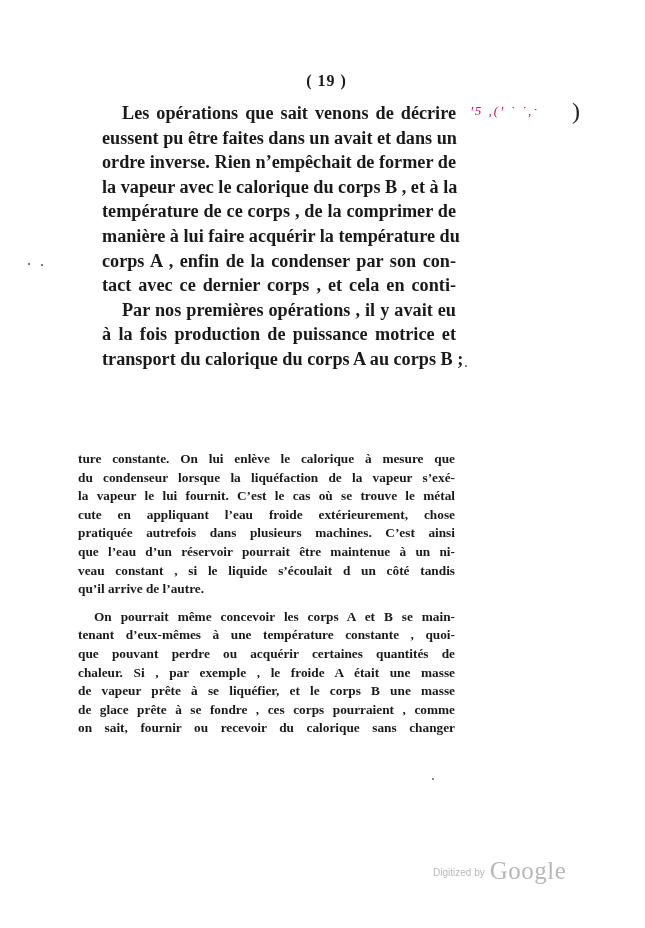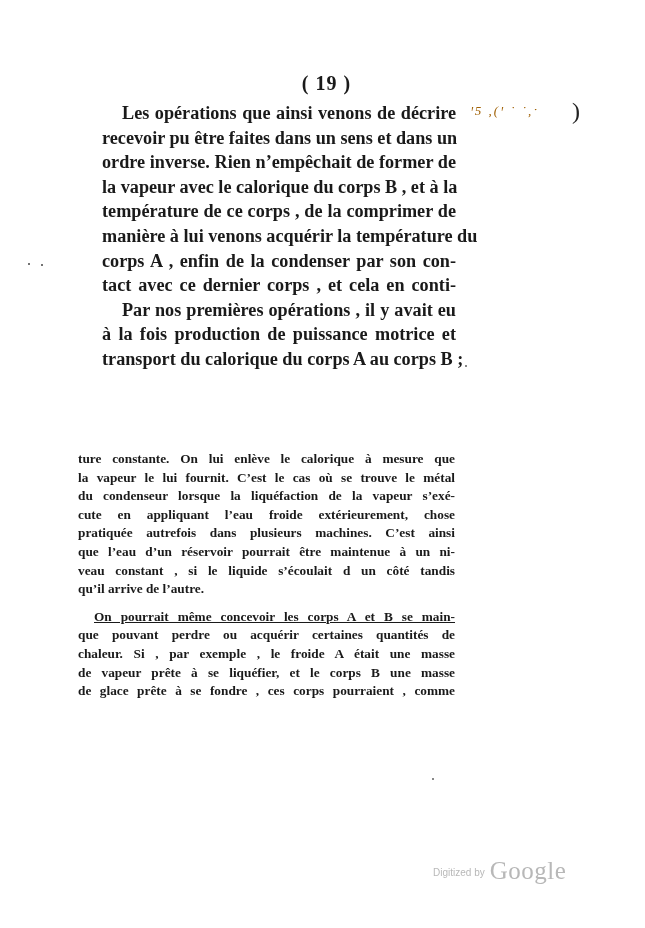"( 19 )" .page-number { font-size: 20px -> 16px }
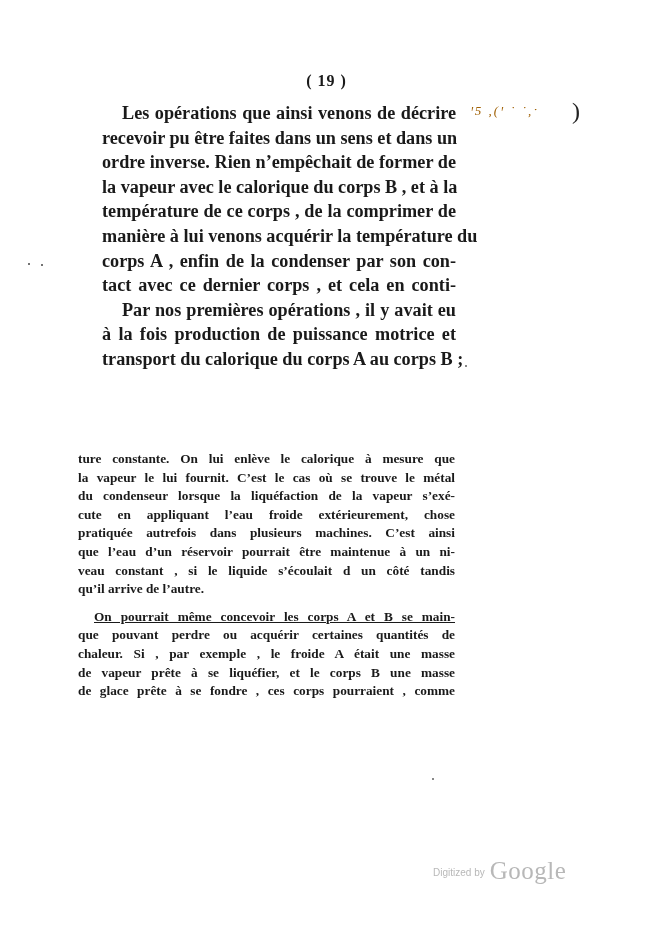"Les opérations que ainsi venons" span.line { text: ainsi -> sait }
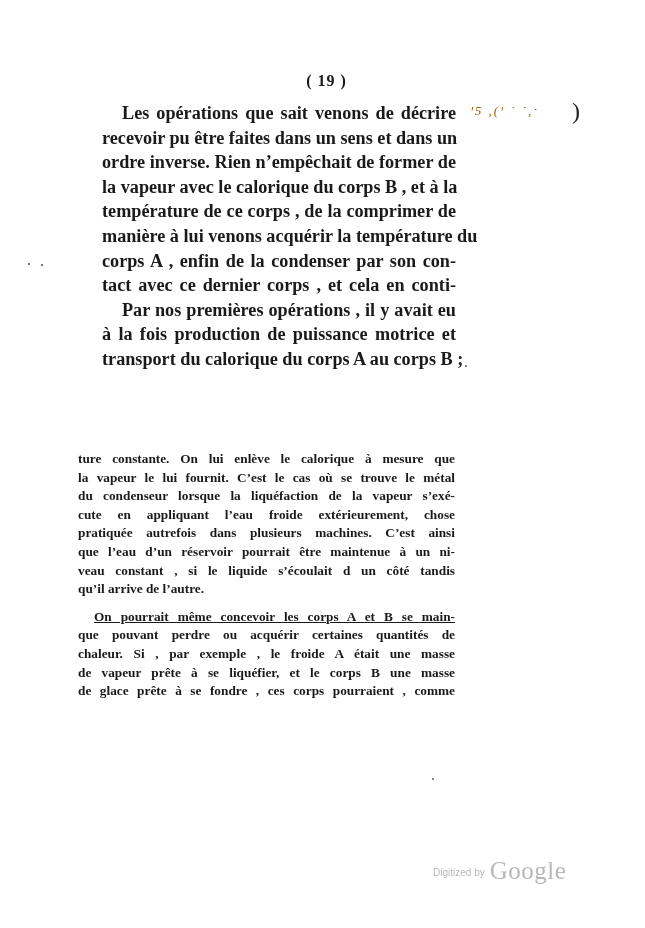"ꞌ5 ,(ꞌ ˙ ˙,ˑ" .margin-note { color: #a16207 -> #be185d }
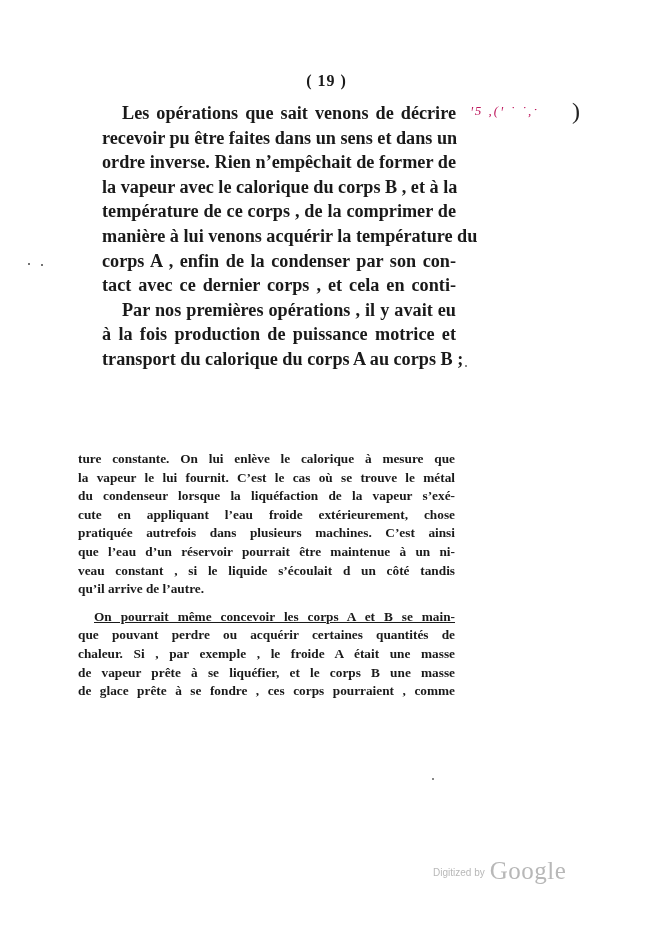"recevoir pu être faites dans" span.line { text: recevoir pu être faites dans un sens -> eussent pu être faites dans un avait }
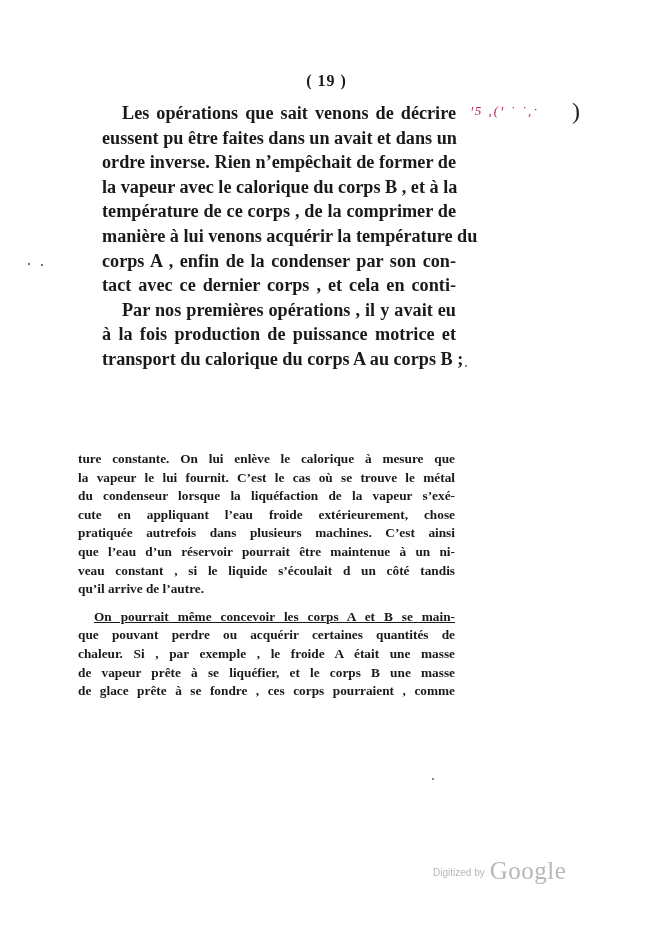"manière à lui venons acquérir" span.line { text: venons -> faire }
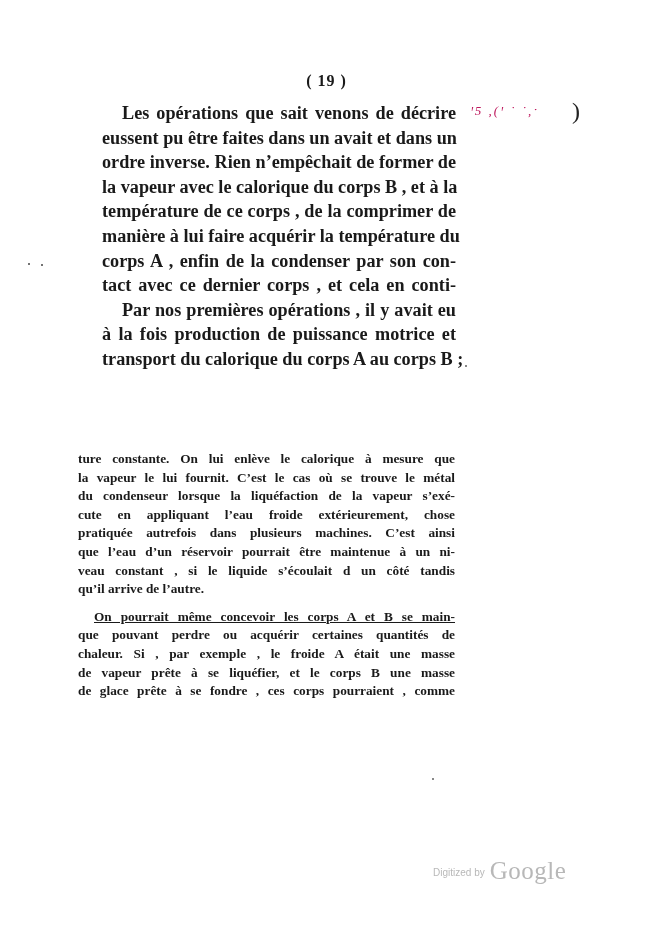"la vapeur le lui fournit." span.line { order: before "du condenseur lorsque la liquéfaction" -> after "du condenseur lorsque la liquéfaction" }
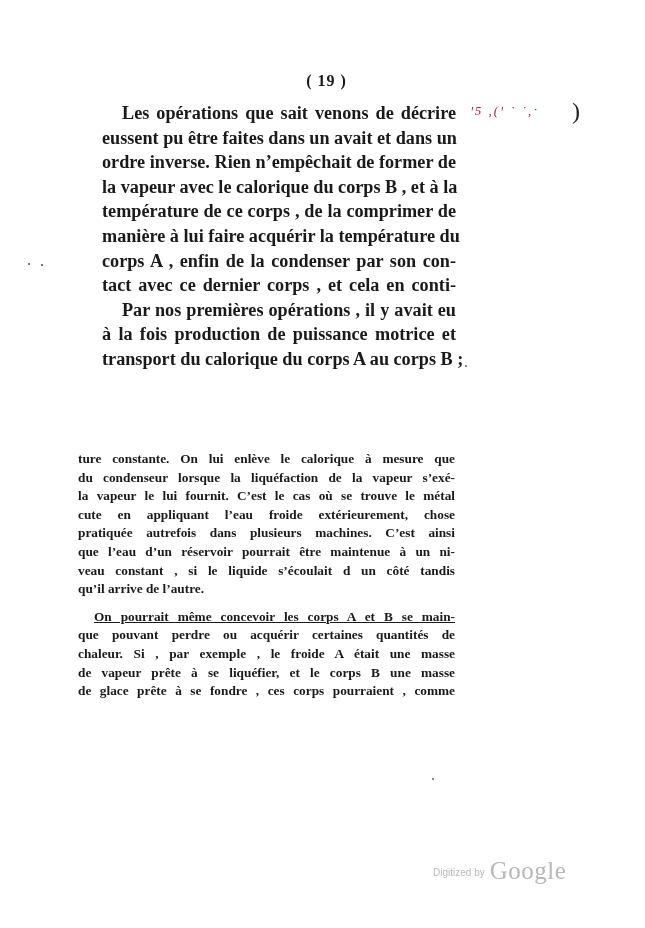"On pourrait même concevoir les" .footnote .indent { text-decoration: underline -> none }
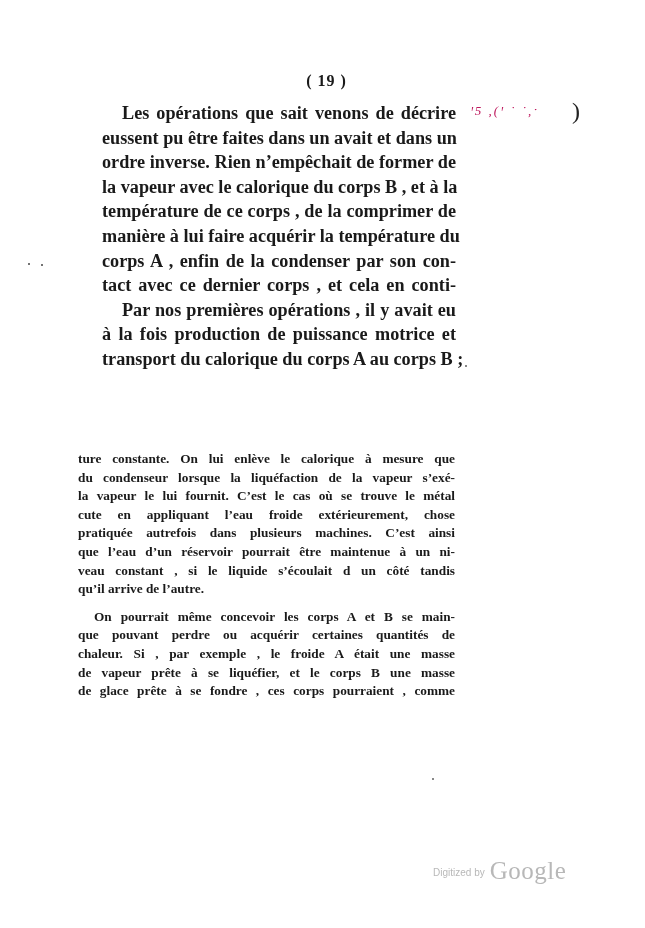"tenant d’eux-mêmes à une température" span.line { html: none -> <span>tenant d’eux-mêmes à une température constante , quoi-</span> }
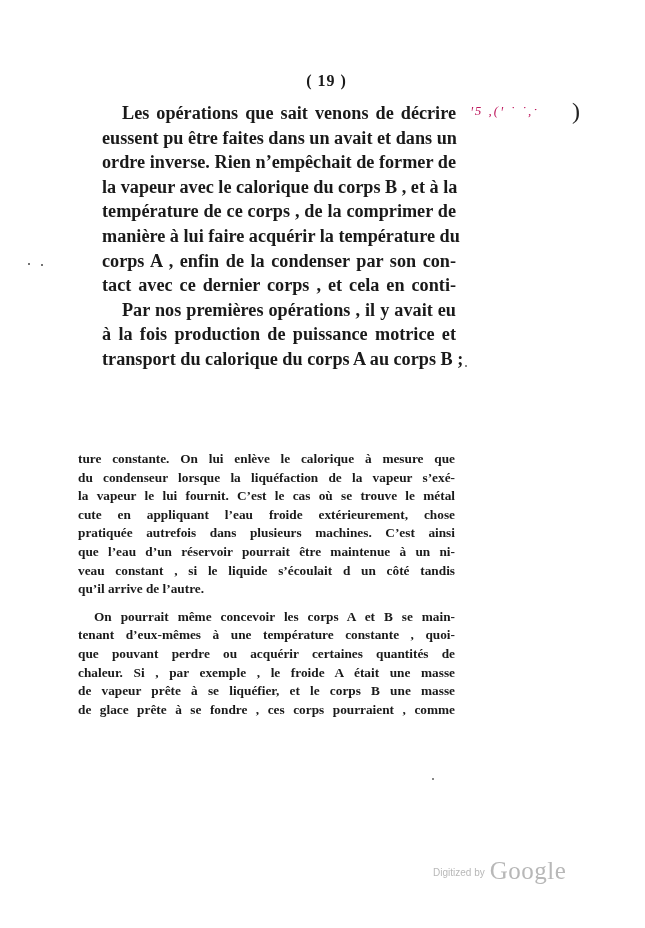"on sait, fournir ou recevoir" span.line { html: none -> <span>on sait, fournir ou recevoir du calorique sans changer</span> }
